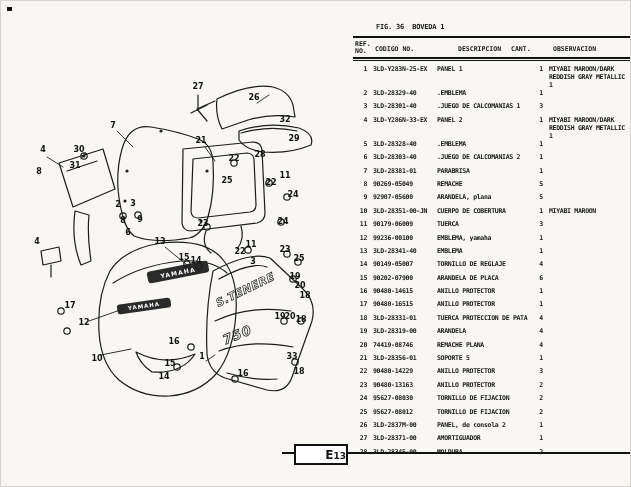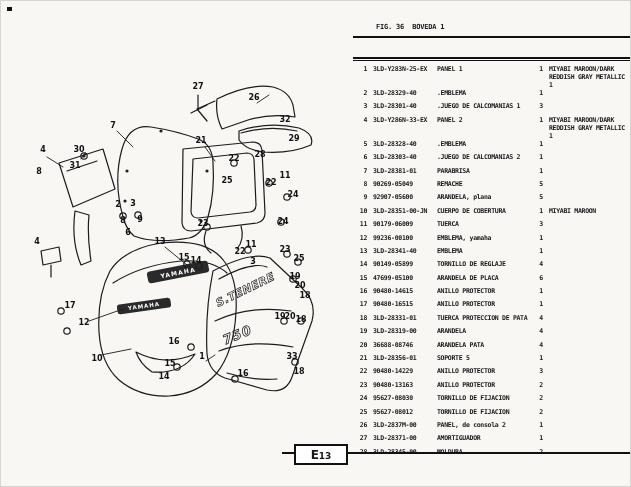"REF." div.t-head { html: none -> <div> <span>REF. NO.</span> <span>CODIGO NO.</span> <span>DESCRIPCION</span> <span>CANT.</span> <span>OBSERVACION</span> </div> }
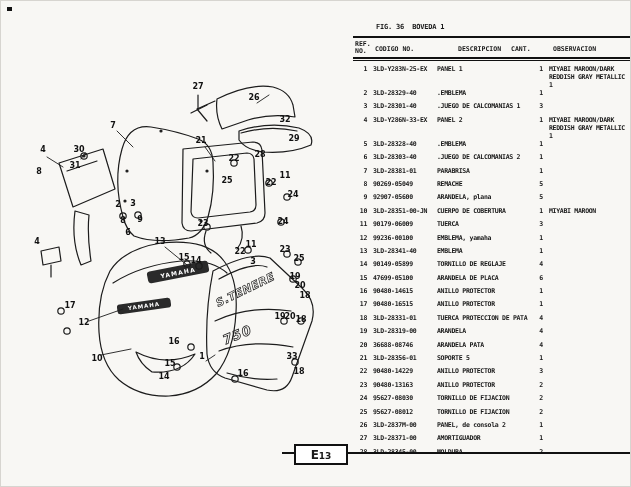"90149-05899" span.c-cod { text: 90149-05899 -> 90149-05007 }
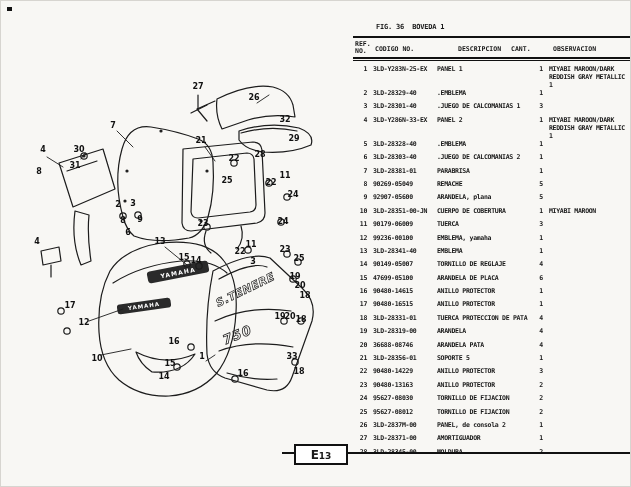"47699-05100" span.c-cod { text: 47699-05100 -> 90202-07900 }
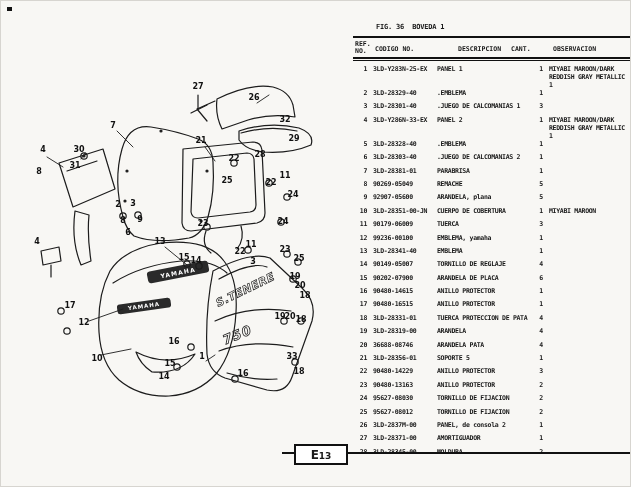"36688-08746" span.c-cod { text: 36688-08746 -> 74419-08746 }
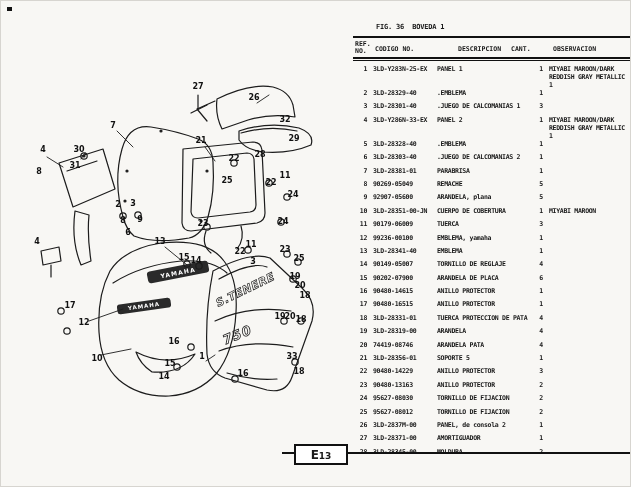"ARANDELA PATA" span.c-desc { text: ARANDELA PATA -> REMACHE PLANA }
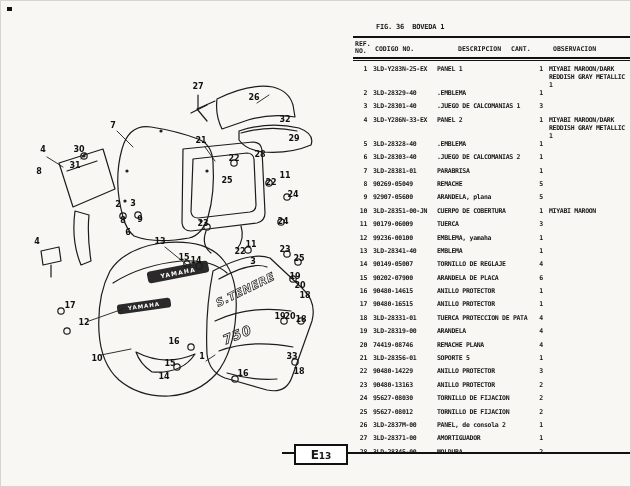"E13" .e-box { justify-content: center -> flex-end }
